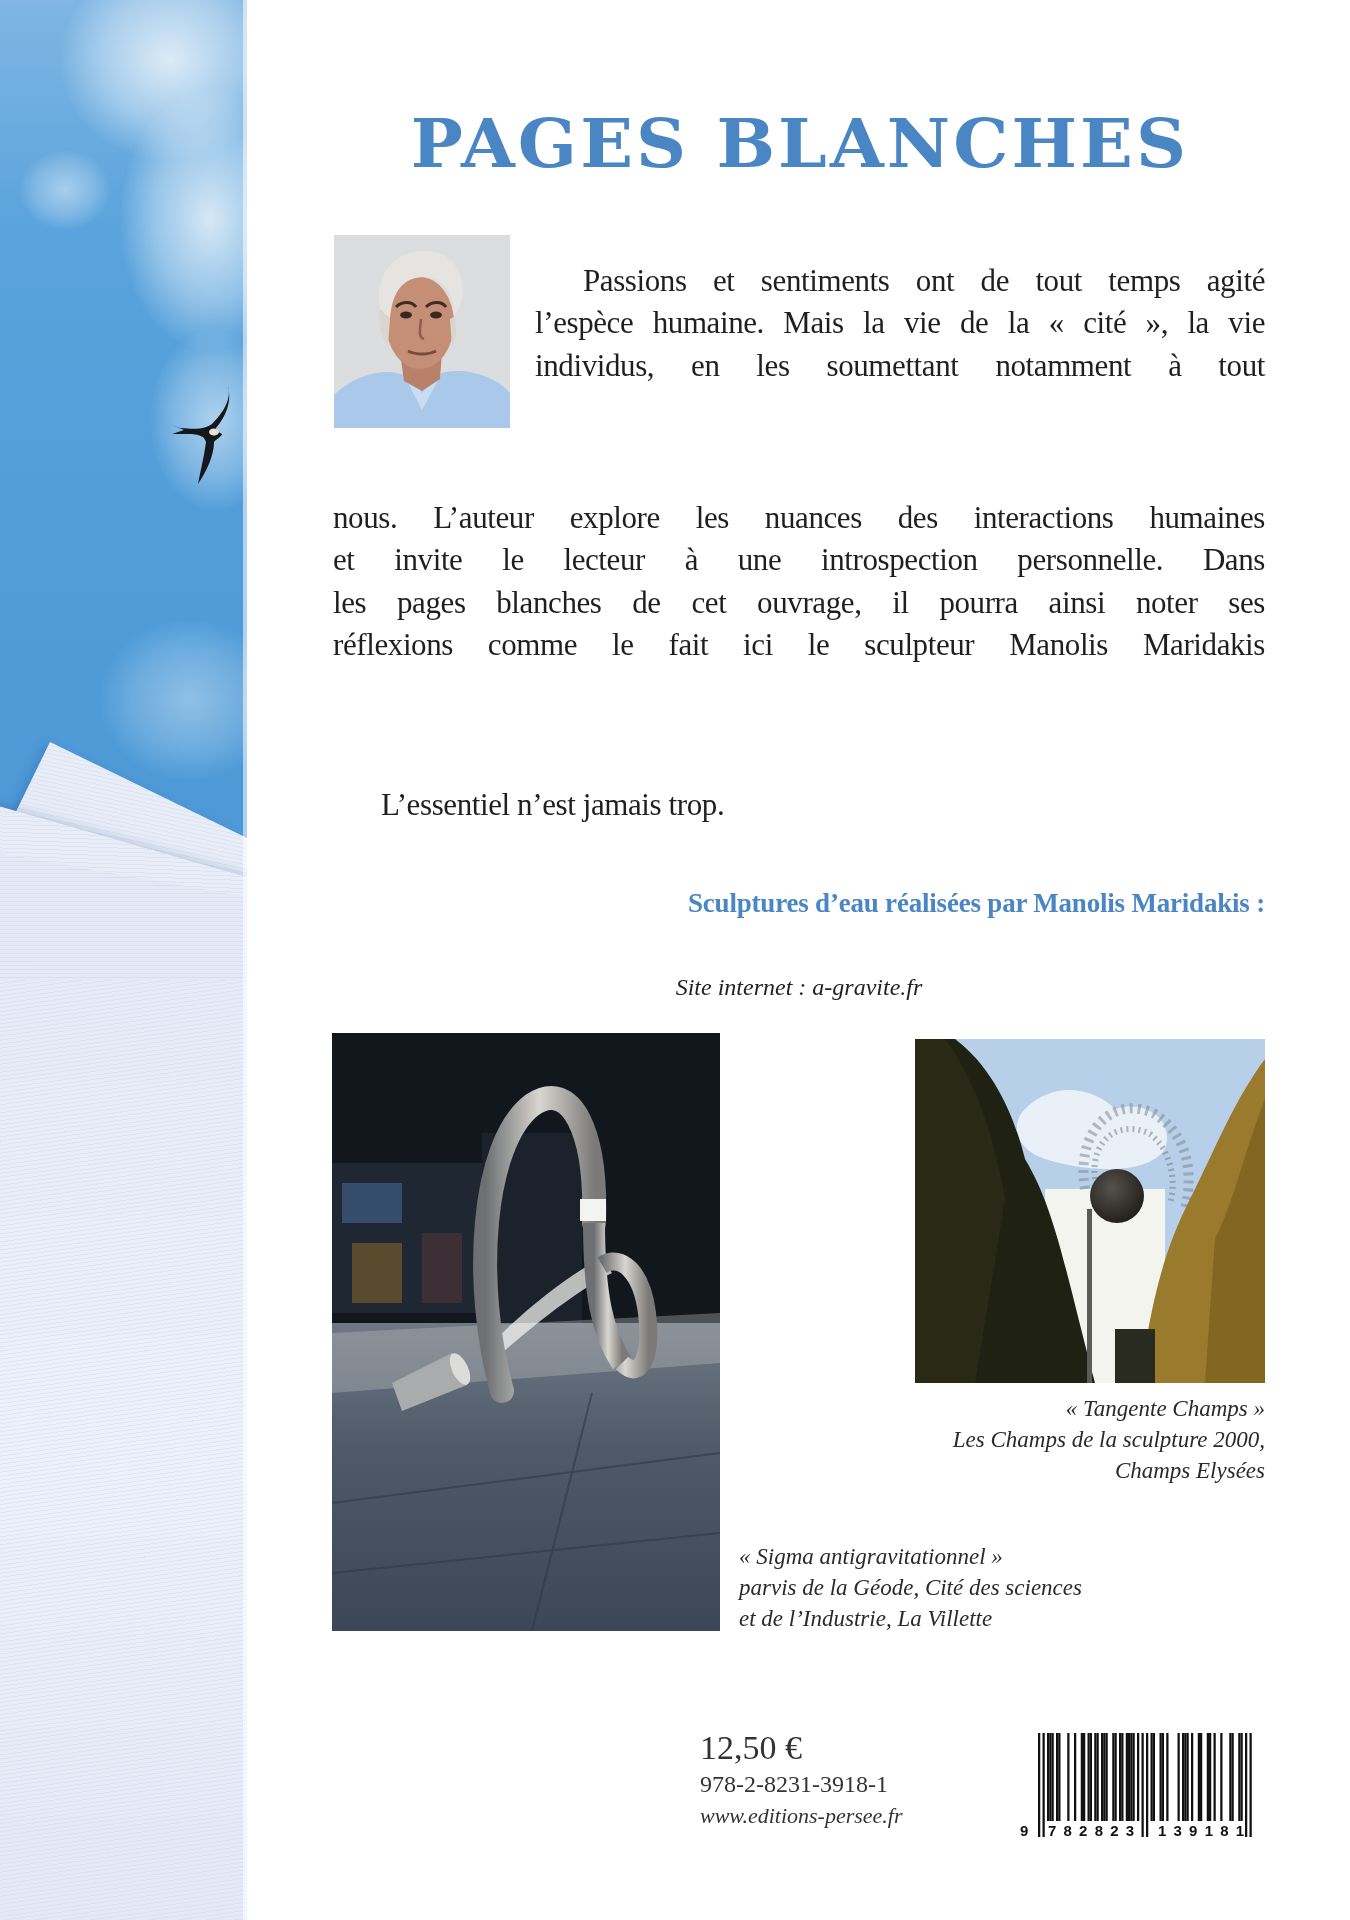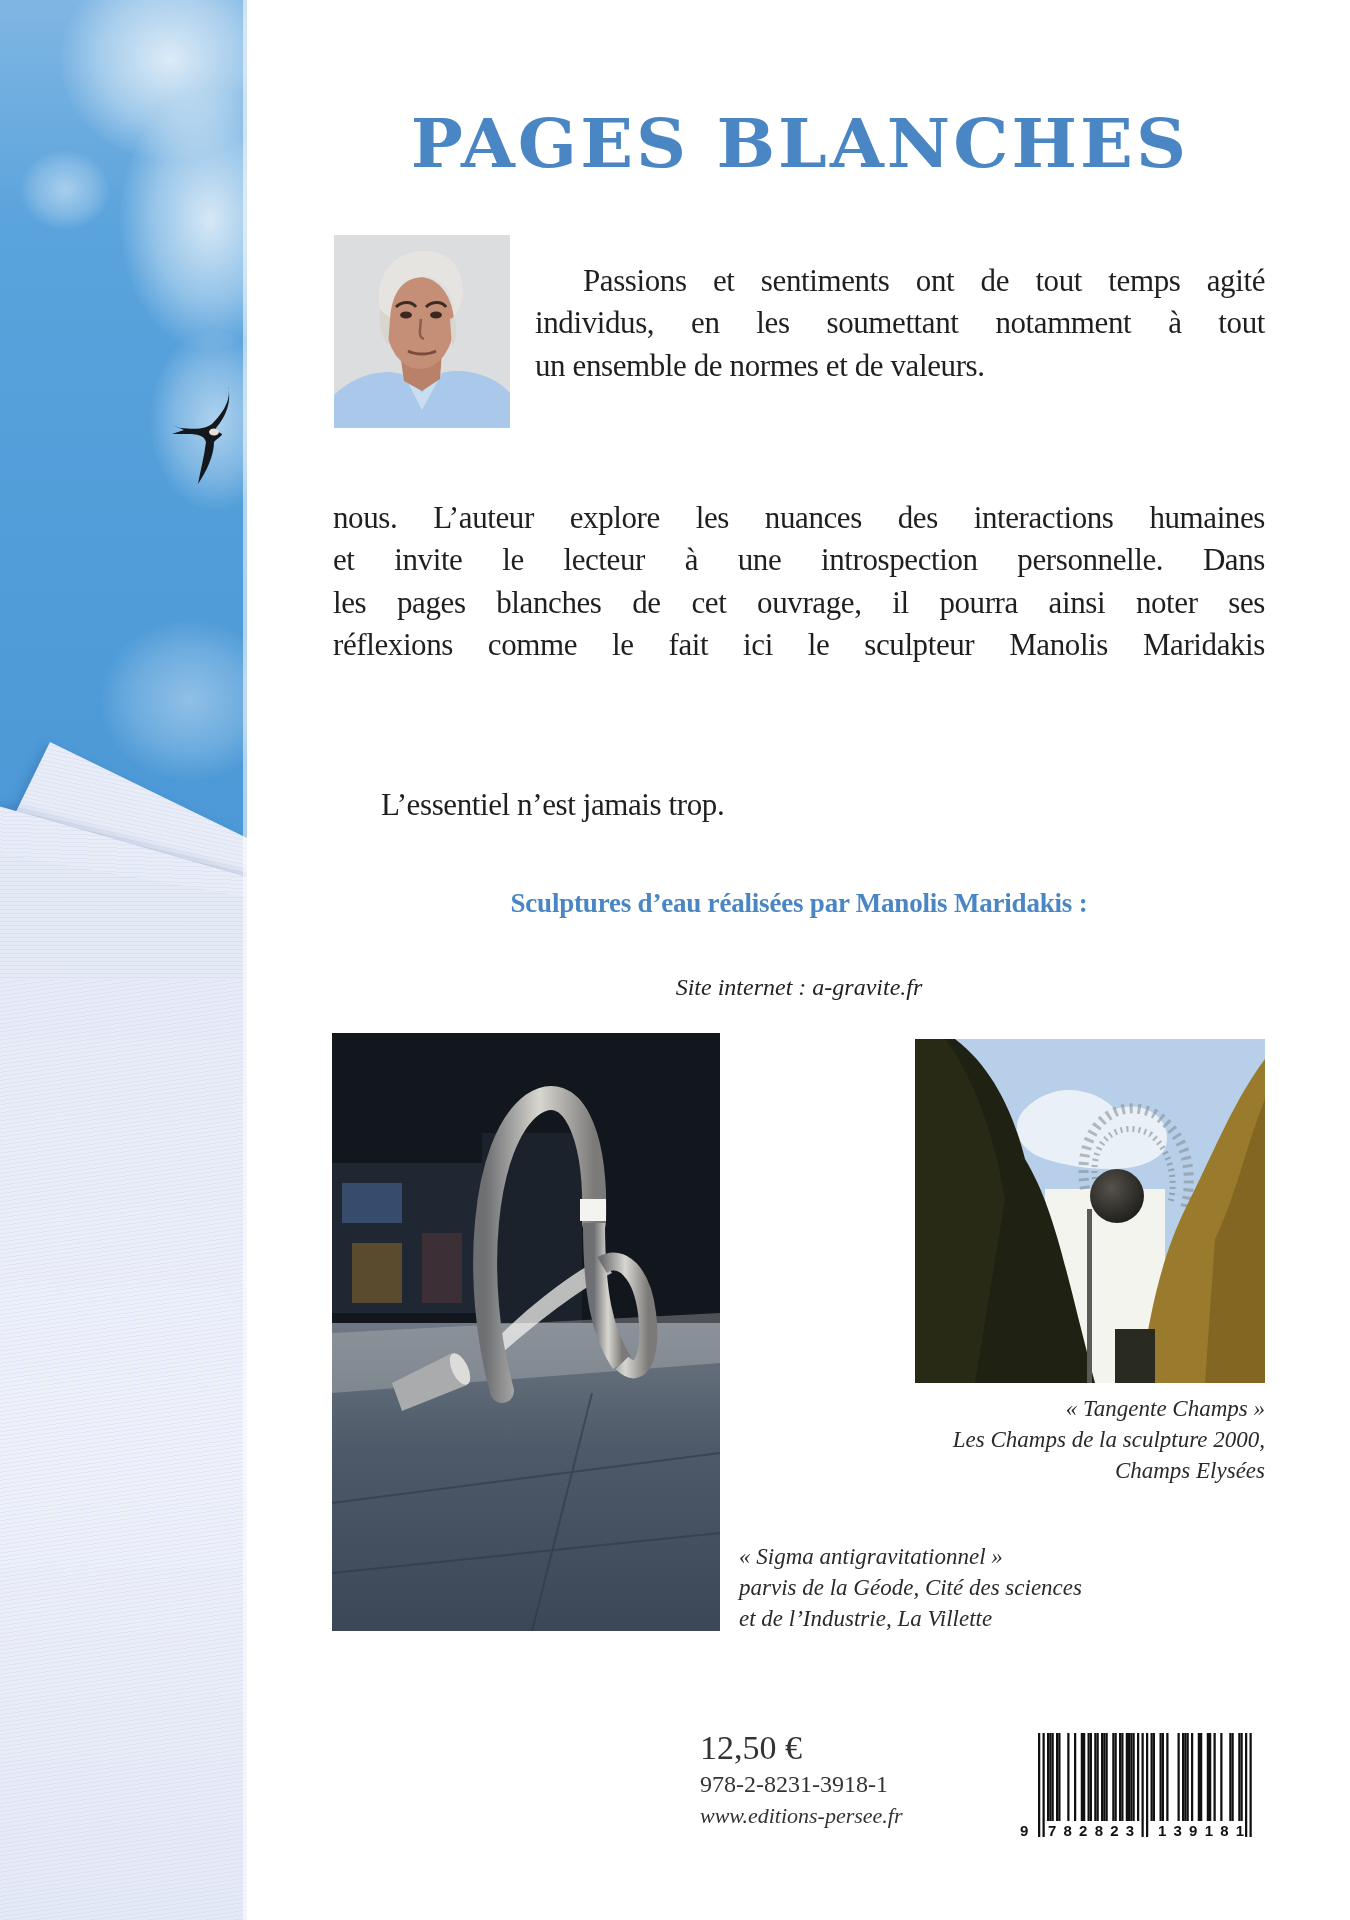"l’espèce humaine. Mais la vie" span.ln { html: none -> <span>l’espèce humaine. Mais la vie de la « cité », la vie</span> }
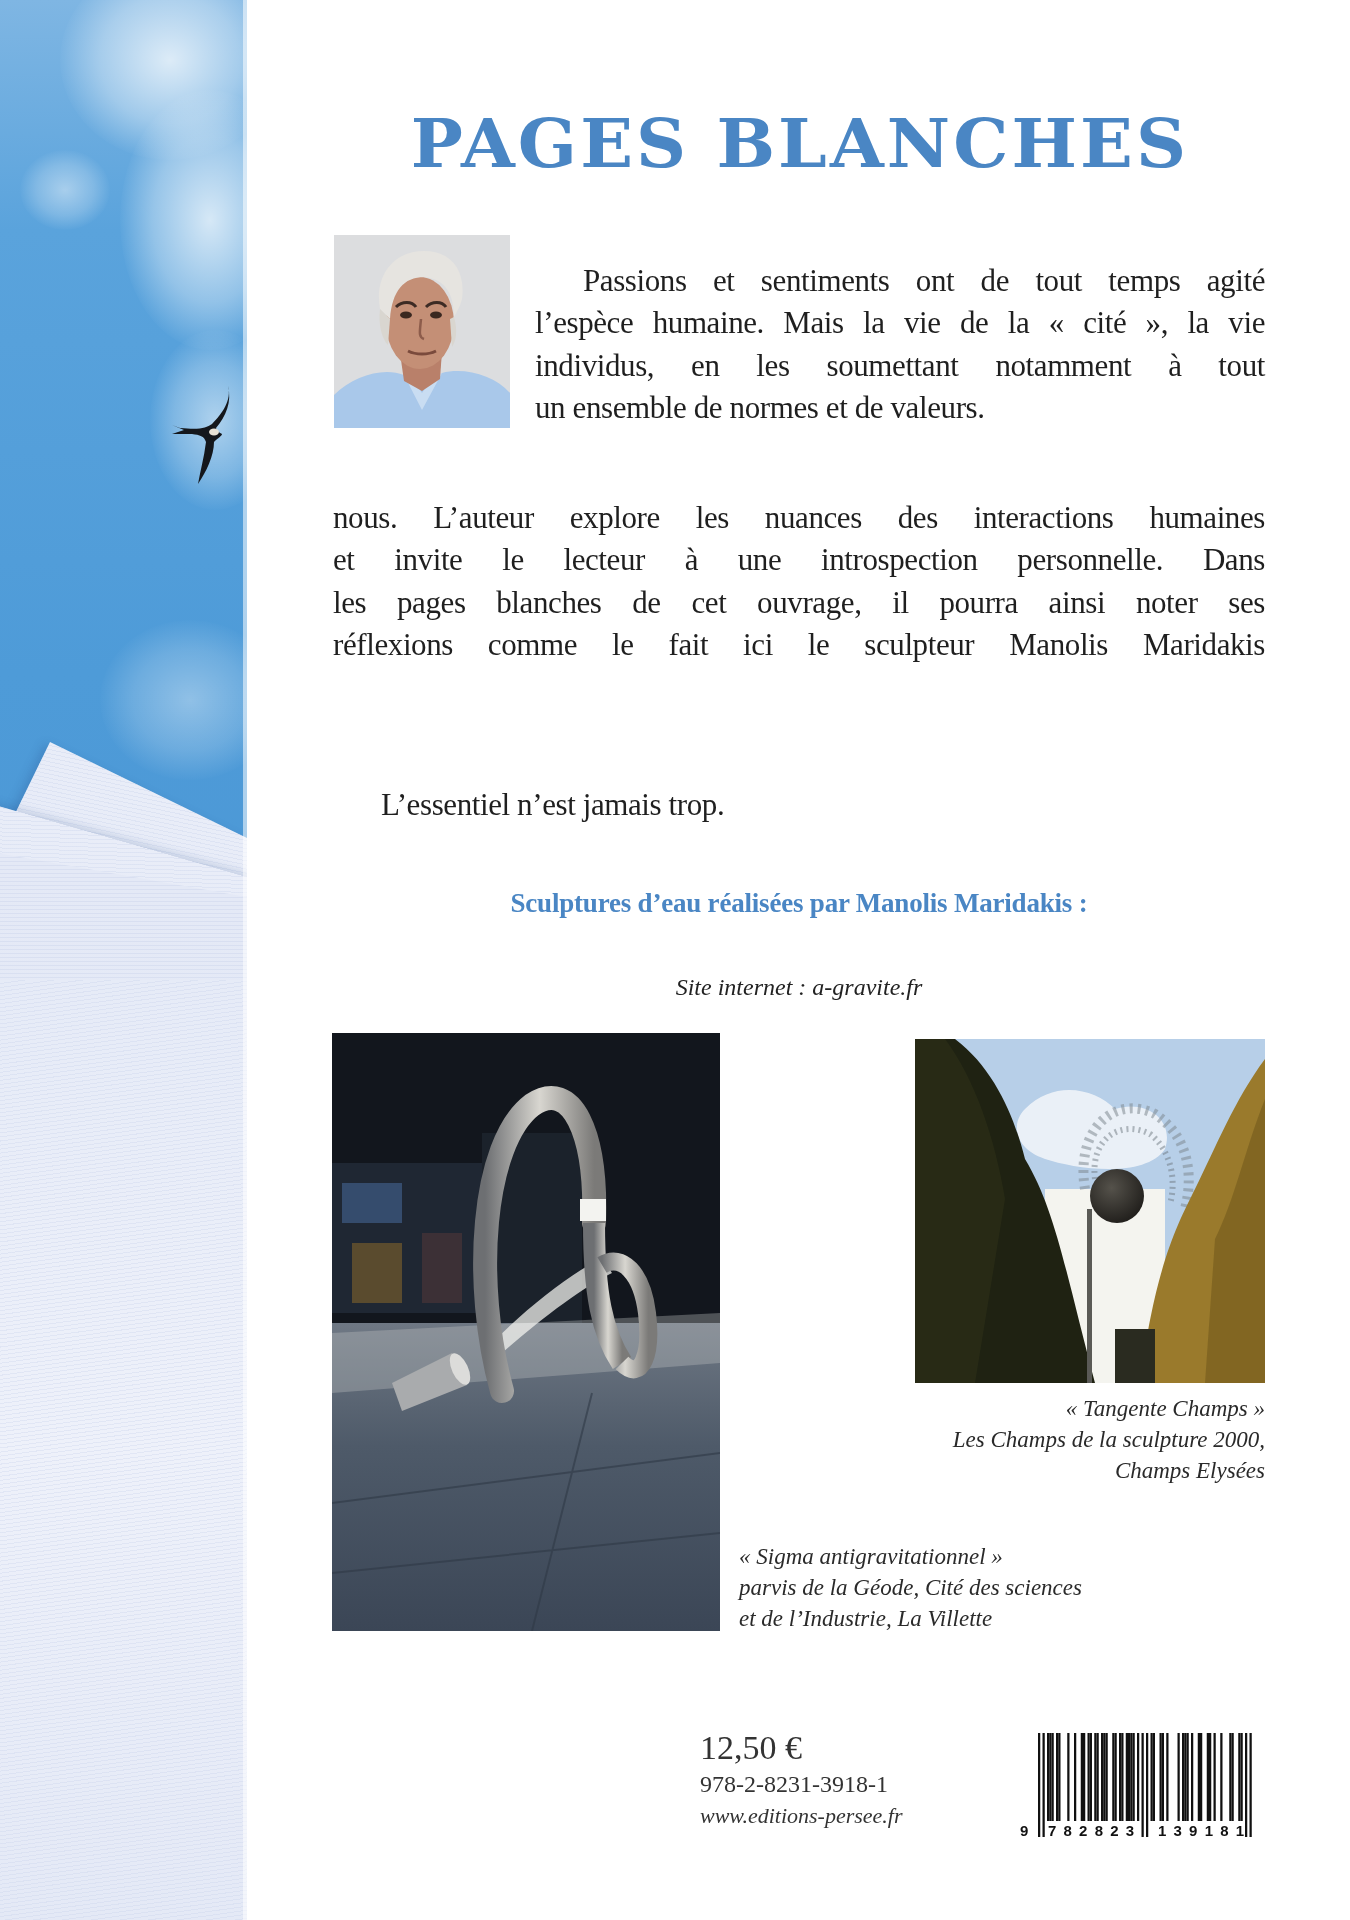"un ensemble de normes et" span.ln { html: <span>un ensemble de normes et de valeurs.</span> -> none }
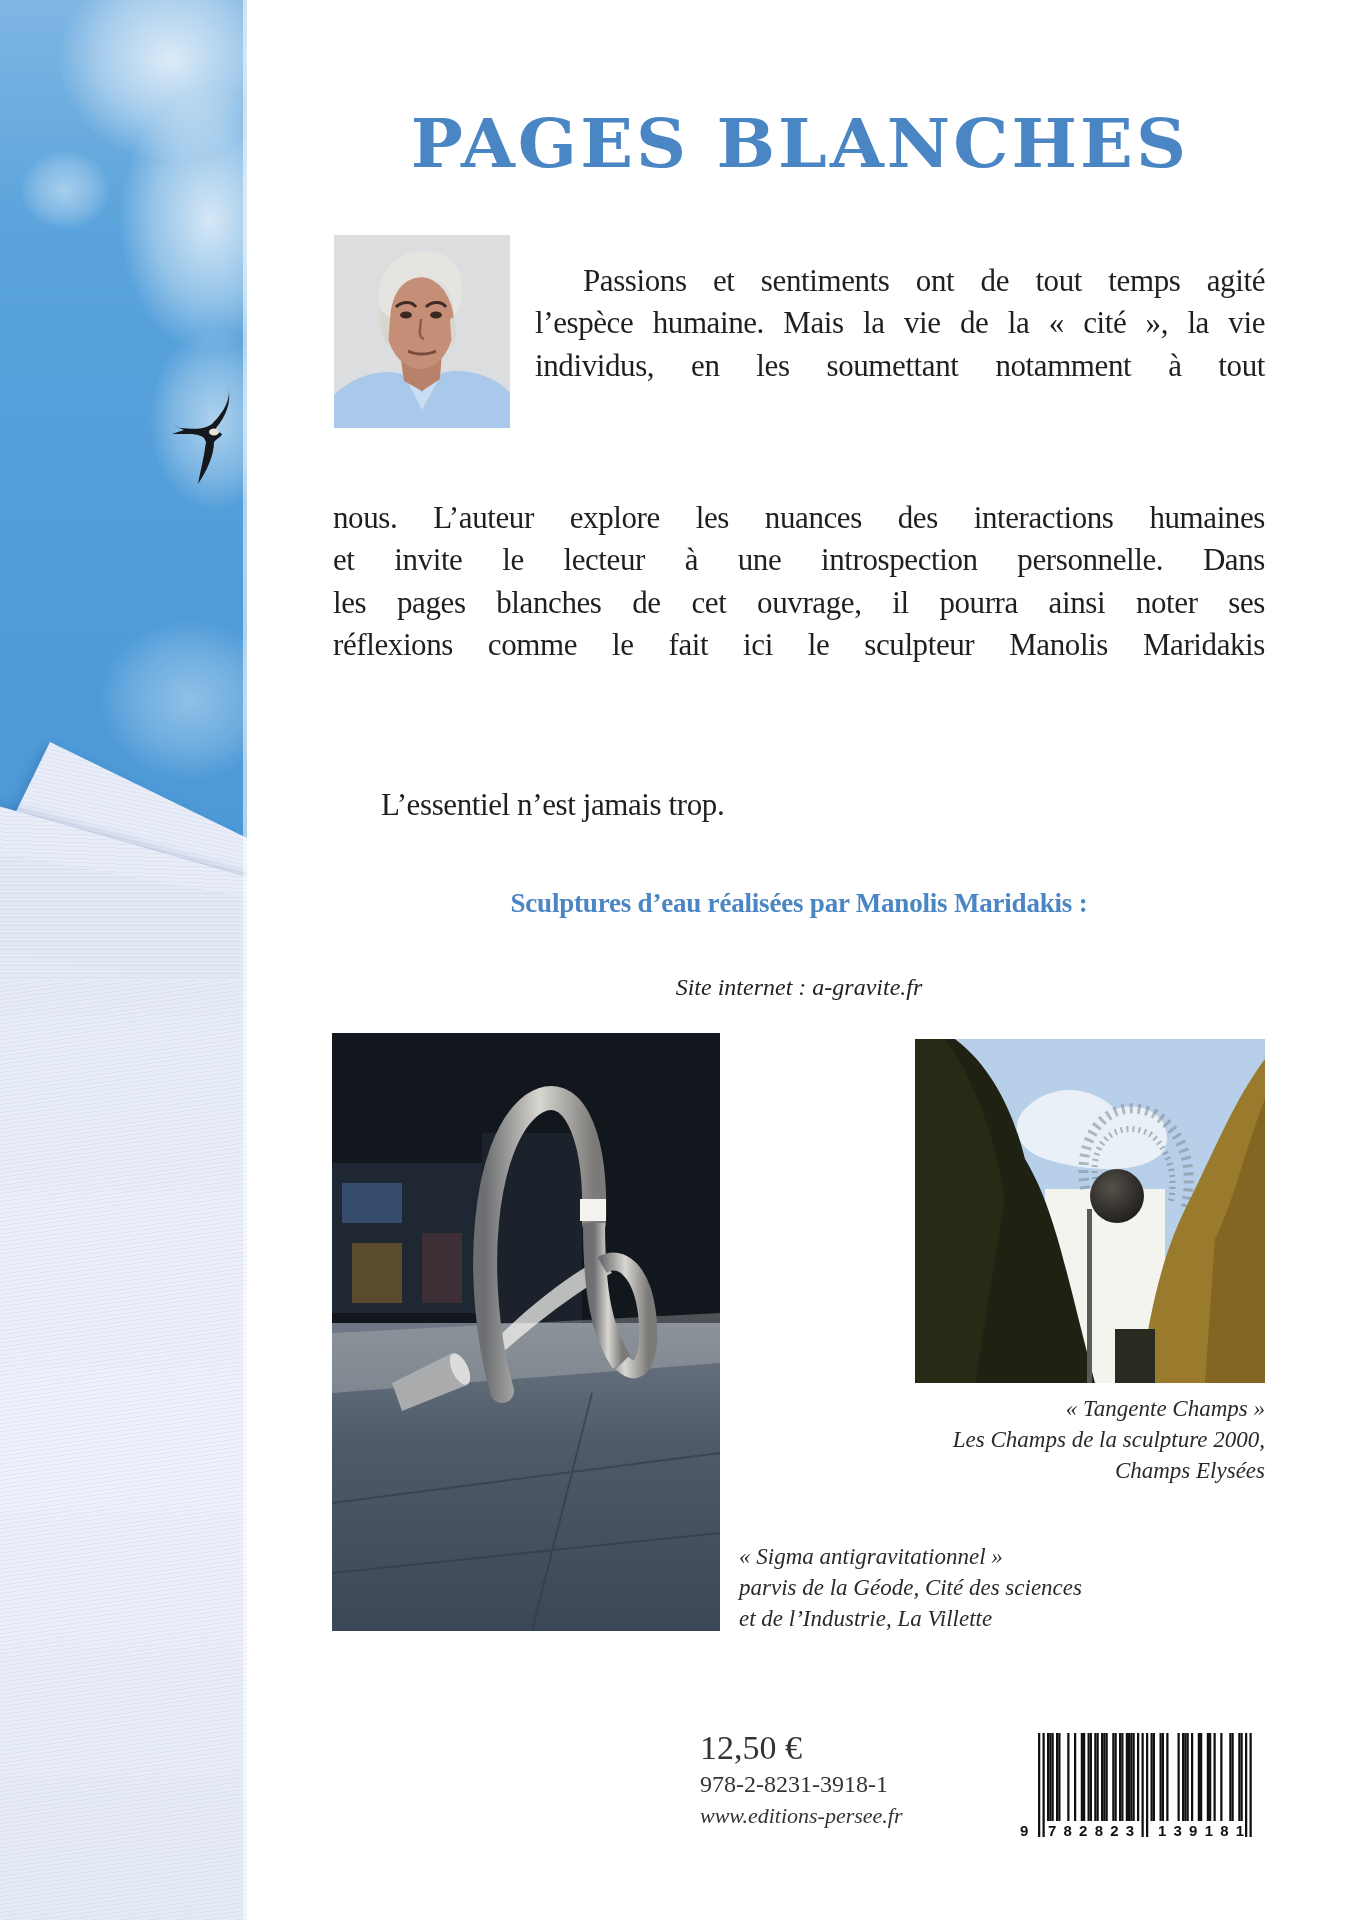"Sculptures d’eau réalisées par Manolis" .sculpt-heading { text-align: center -> right }
